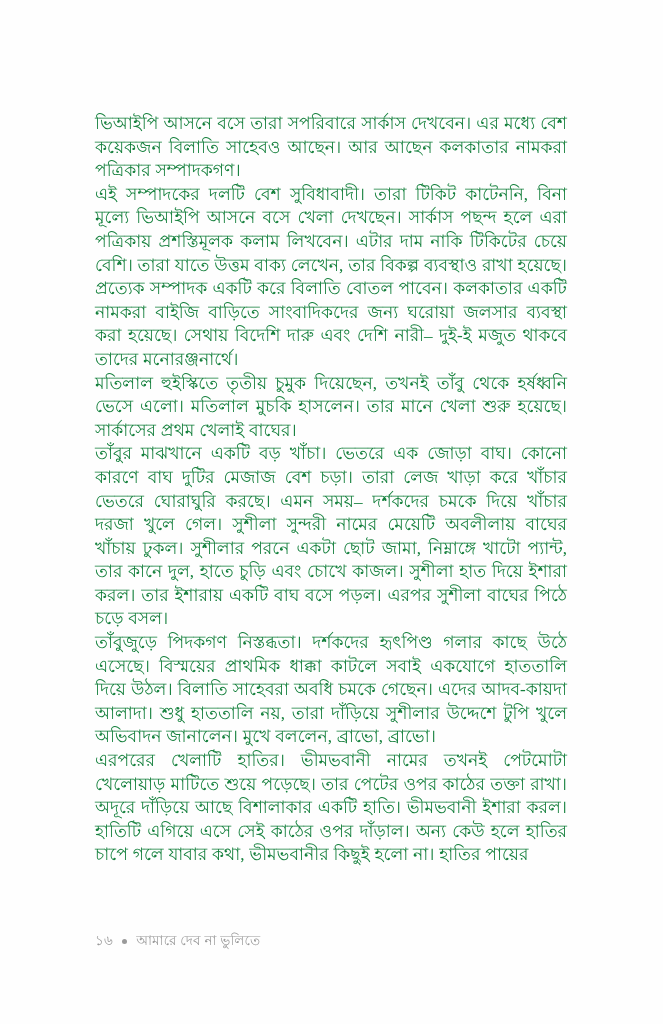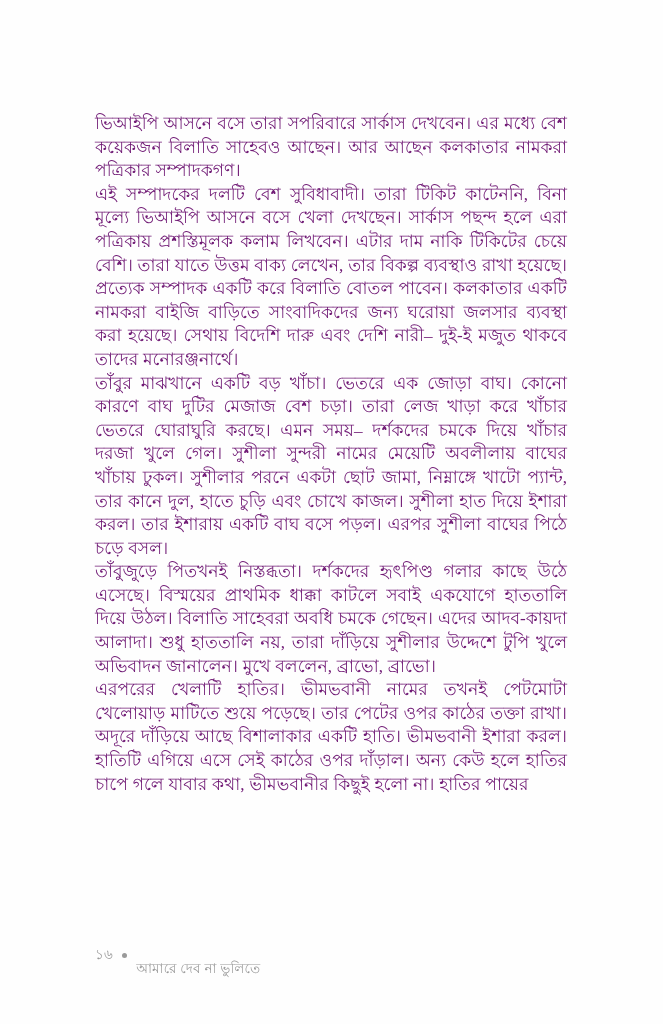"ভিআইপি আসনে বসে তারা সপরিবারে" .para { color: #701a75 -> #15803d }
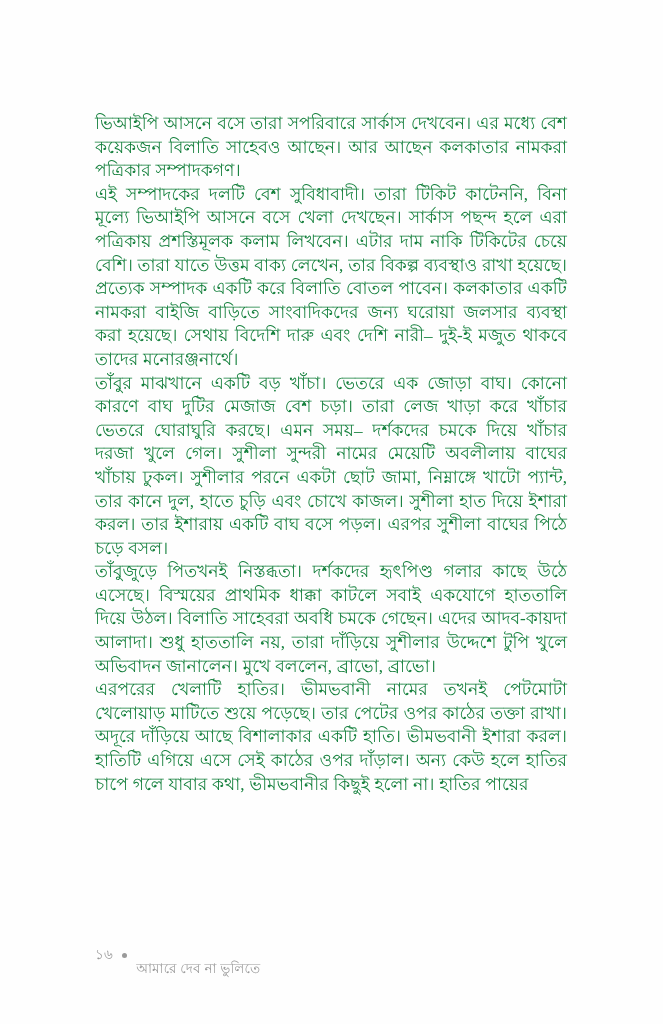"মতিলাল হুইস্কিতে তৃতীয় চুমুক দিয়েছেন," p.para { html: none -> <p>মতিলাল হুইস্কিতে তৃতীয় চুমুক দিয়েছেন, তখনই তাঁবু থেকে হর্ষধ্বনি ভেসে এলো। মতিলাল মুচকি হাসলেন। তার মানে খেলা শুরু হয়েছে। সার্কাসের প্রথম খেলাই বাঘের।</p> }
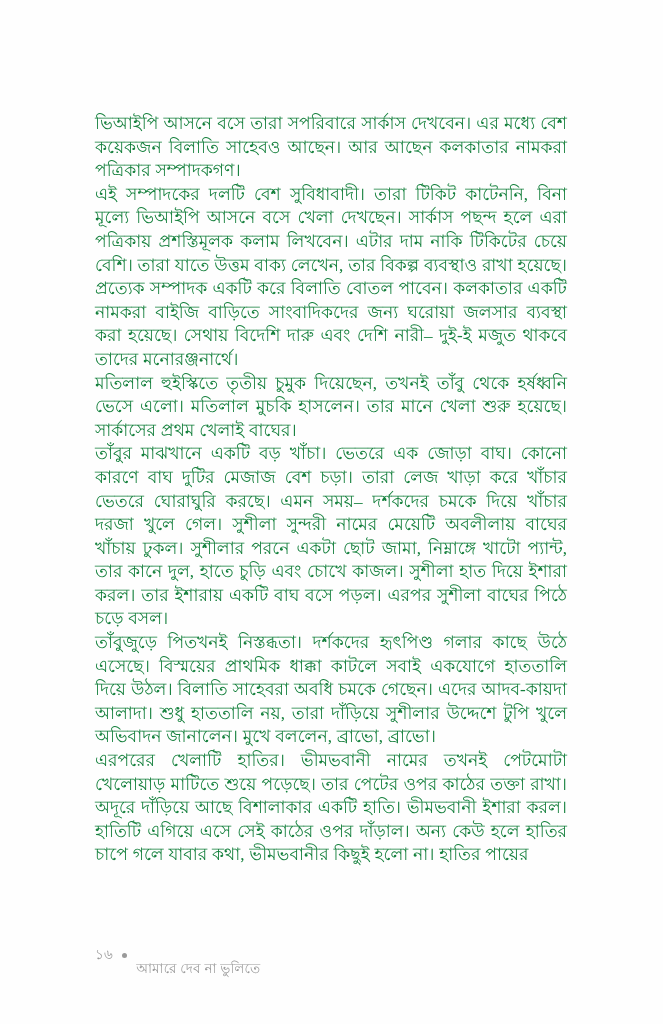"তাঁবুজুড়ে পিতখনই নিস্তব্ধতা। দর্শকদের" p.para { text: পিতখনই -> পিদকগণ }
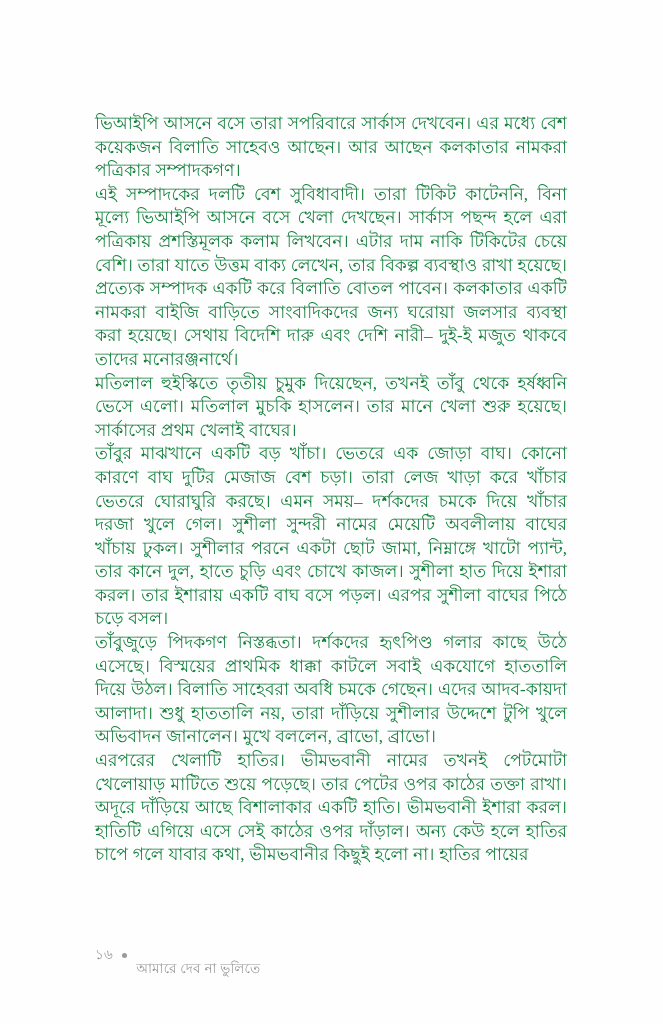"আমারে দেব না ভুলিতে" .footer .book-title { margin-top: 28px -> none }
